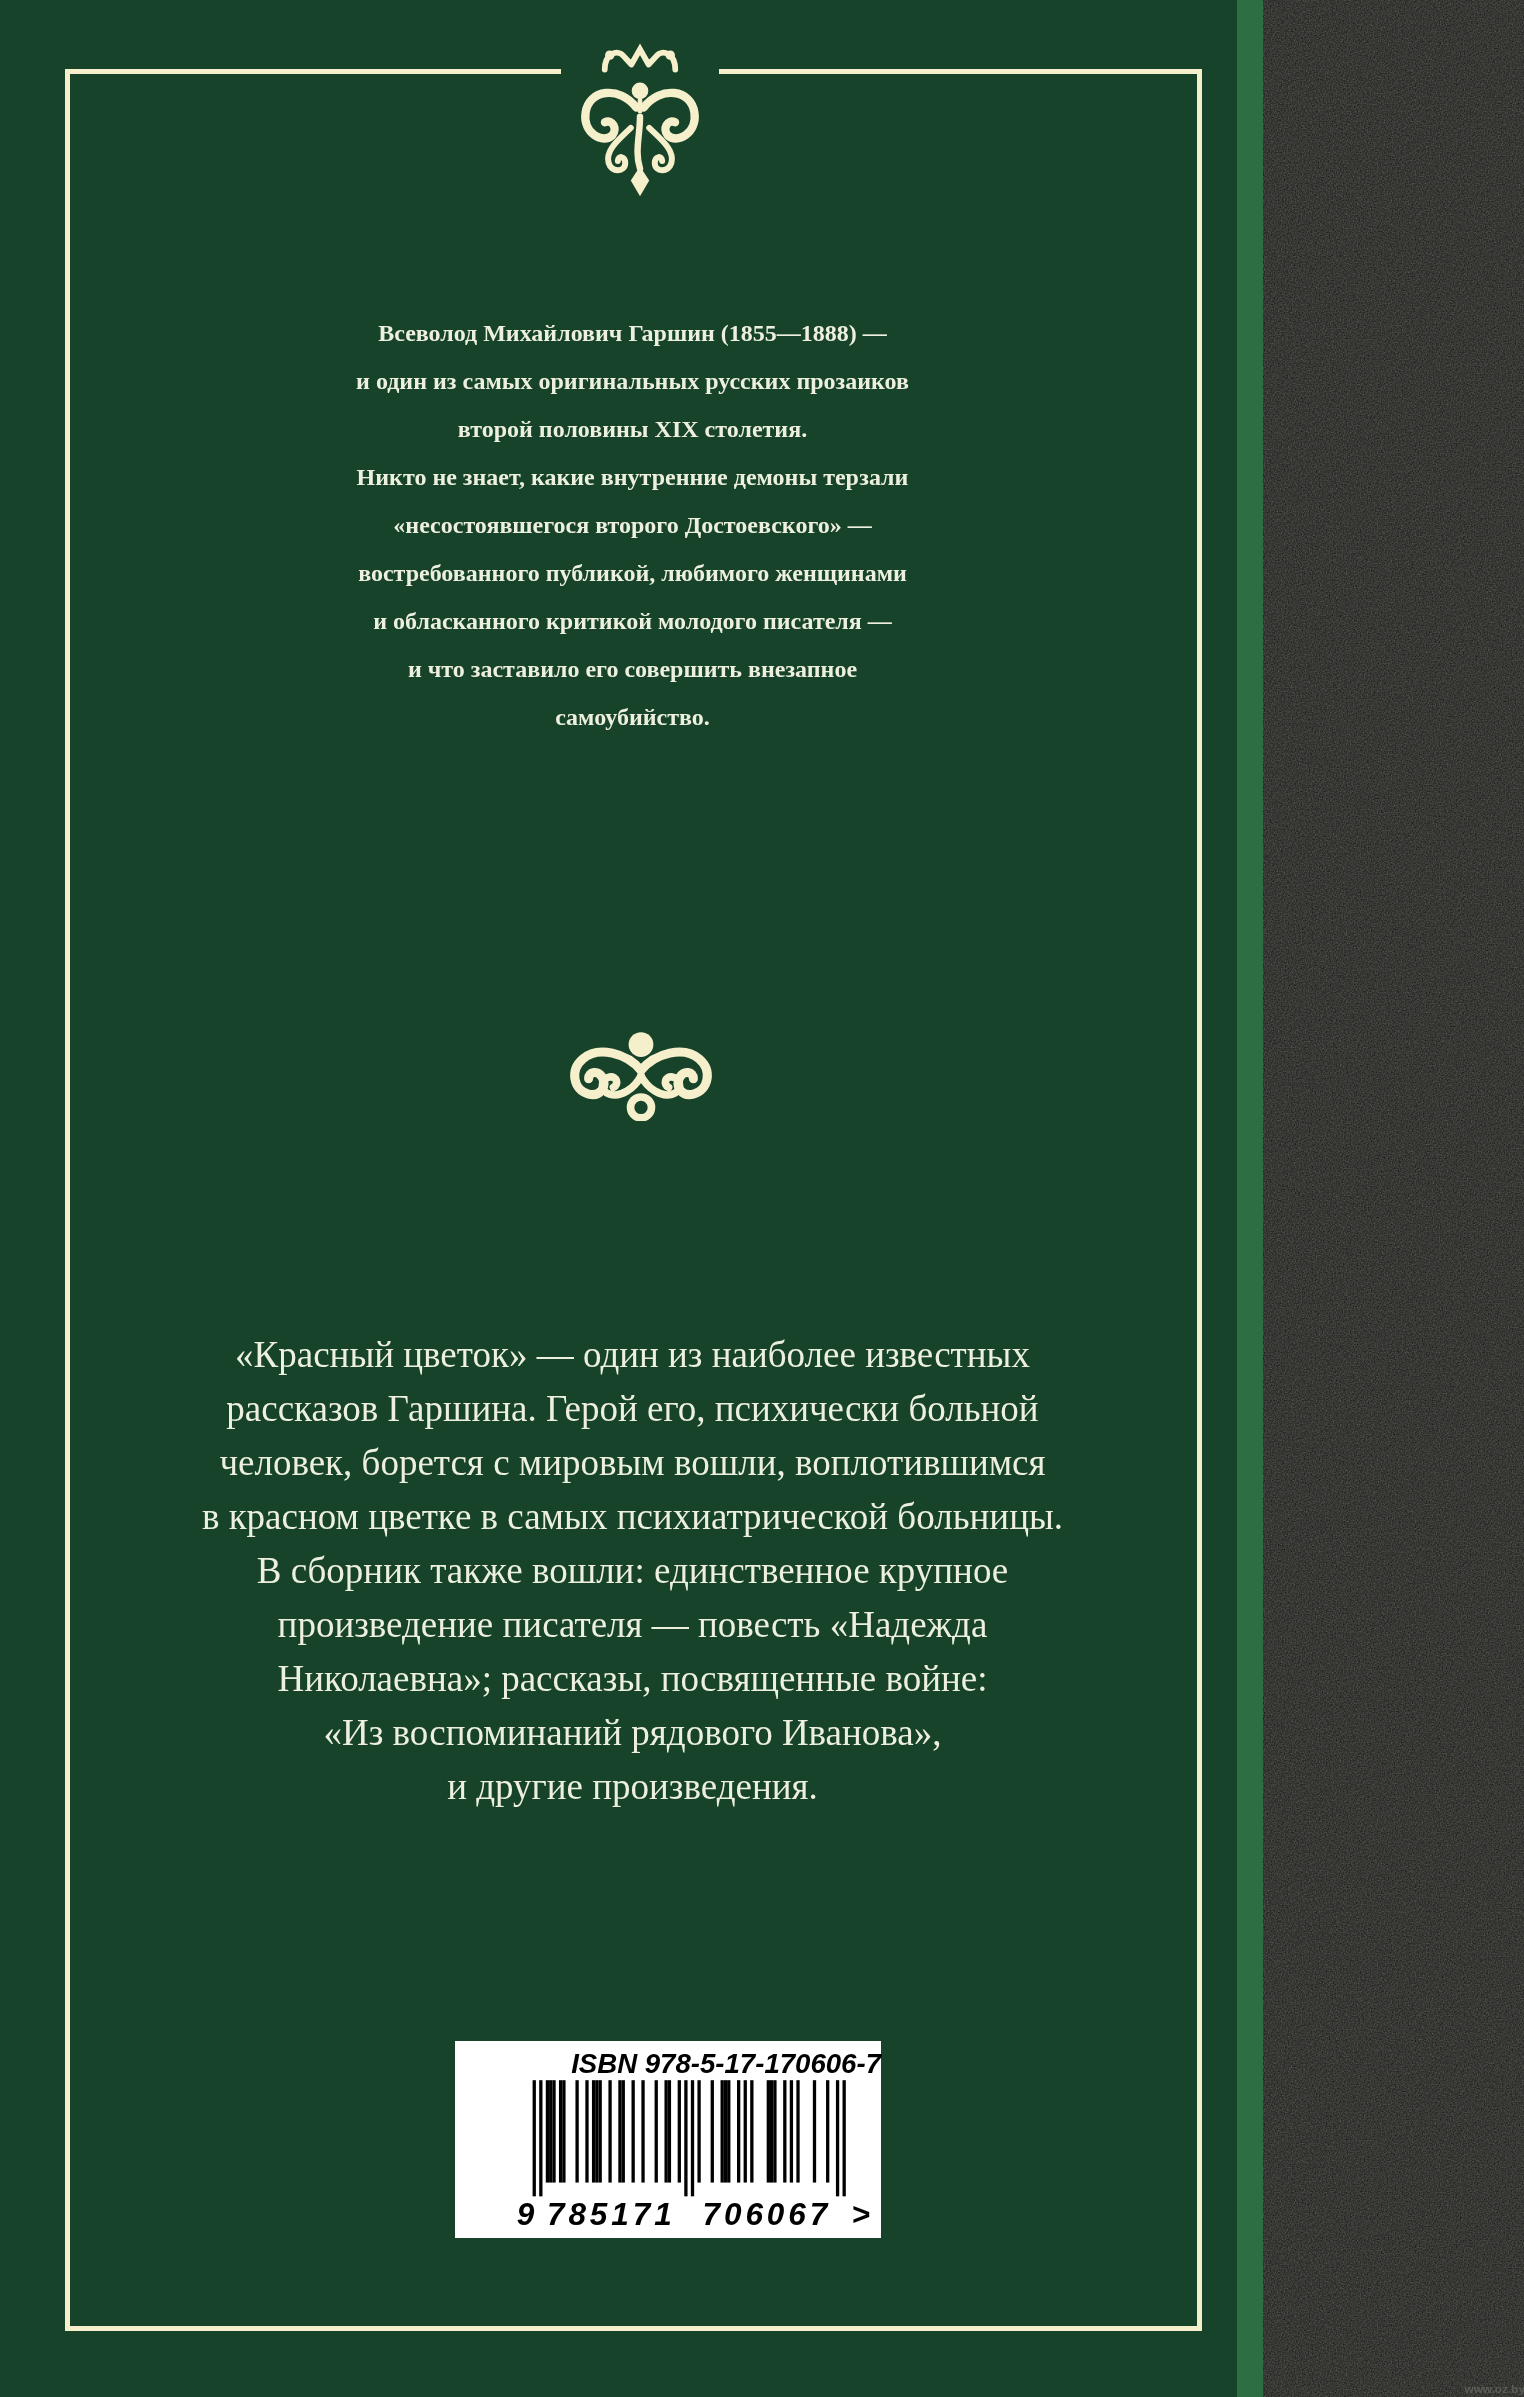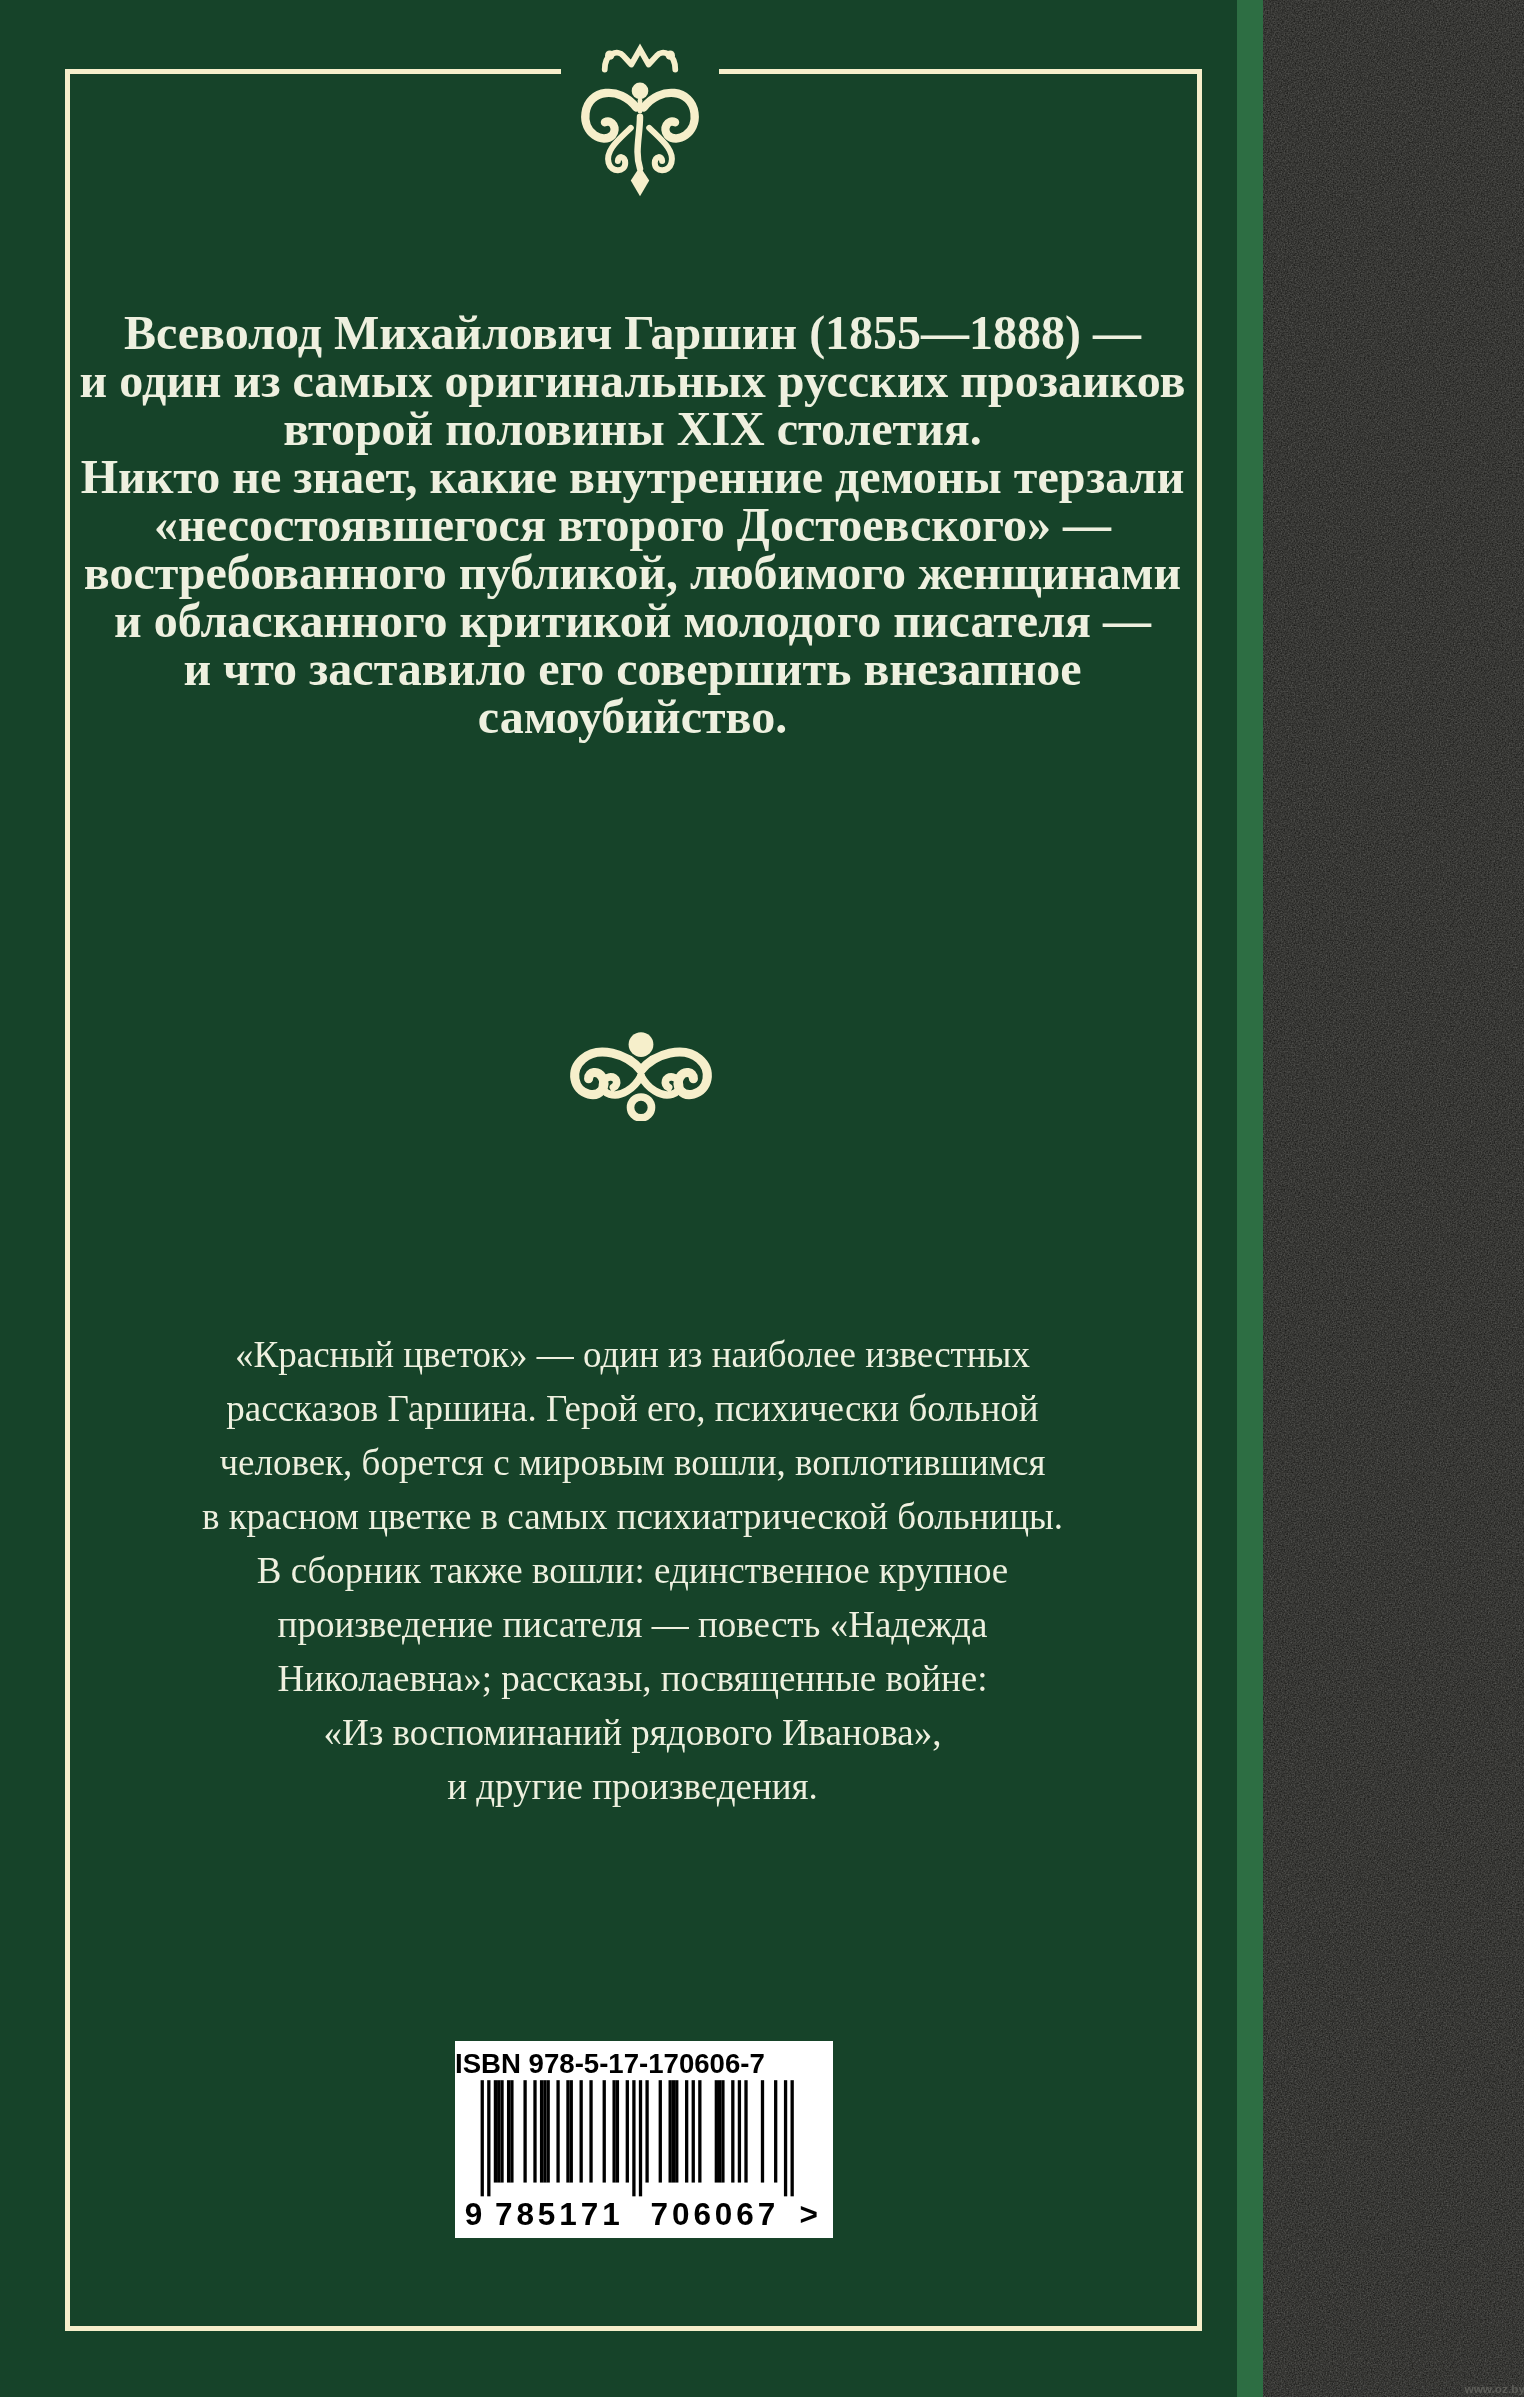"Всеволод Михайлович Гаршин (1855—1888) —" .para1 { font-size: 48px -> 24px }
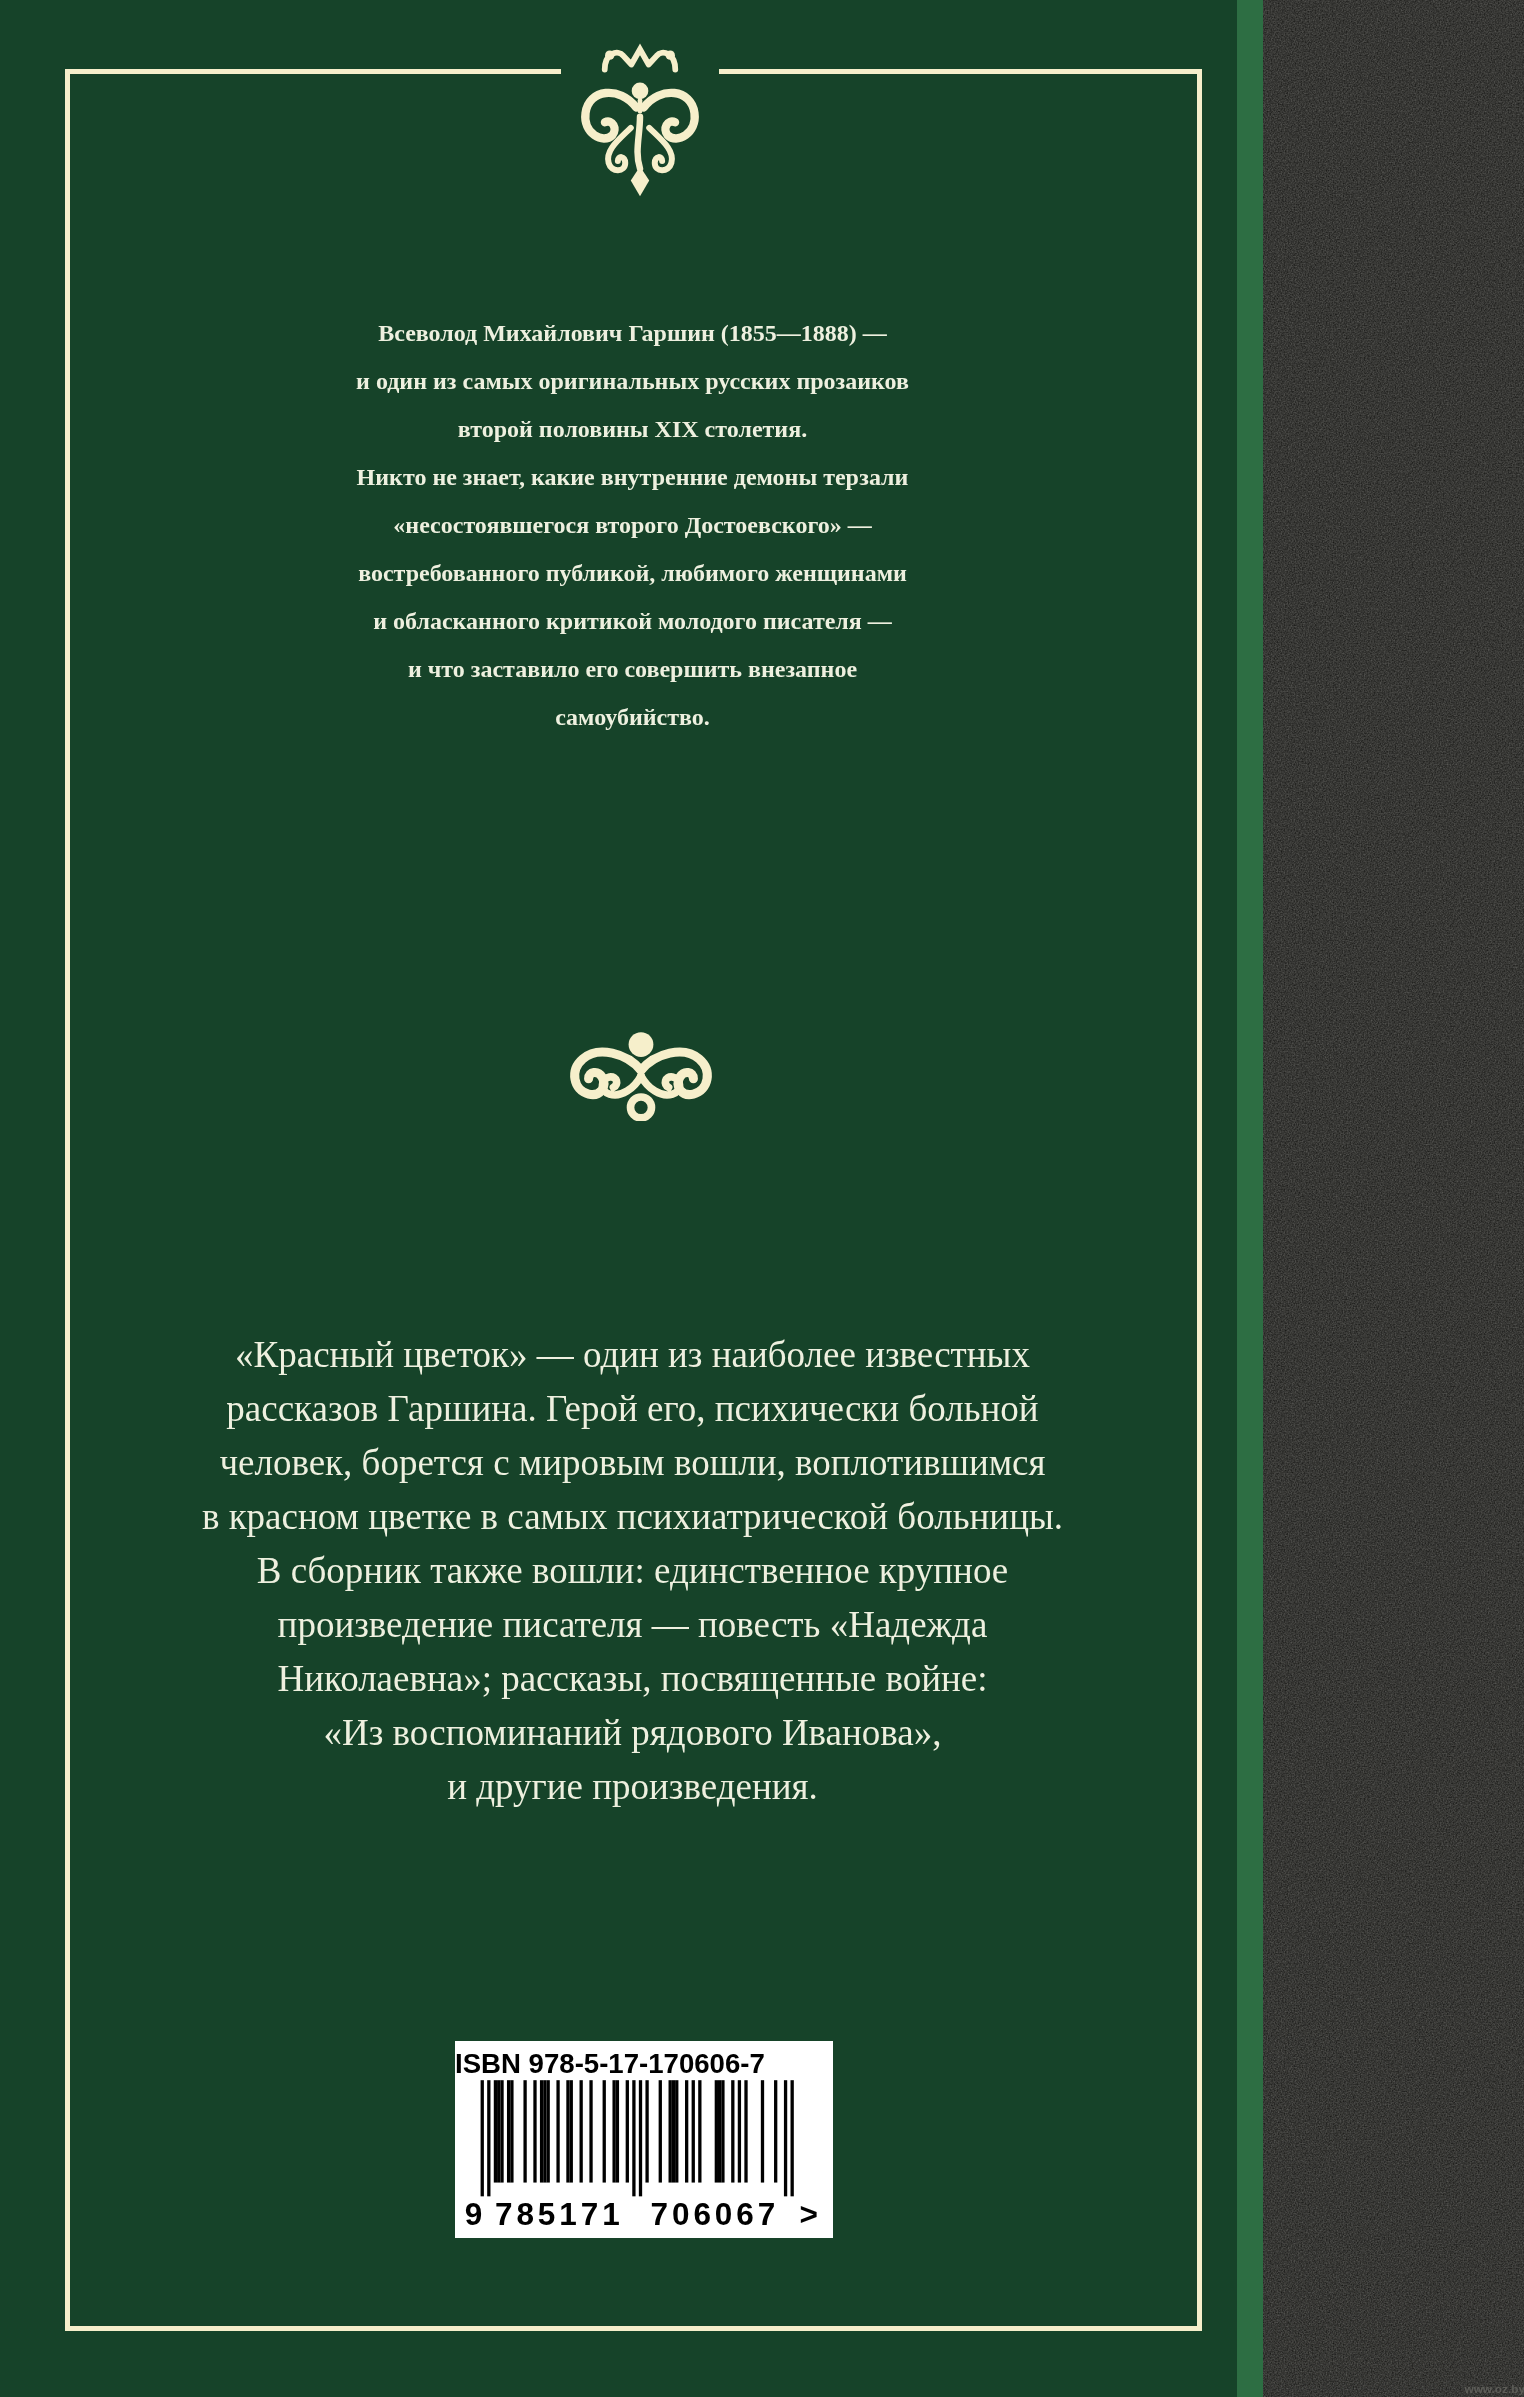"ISBN 978-5-17-170606-7" .barcode-panel { font-style: none -> italic; text-align: left -> right; width: 378px -> 426px }
